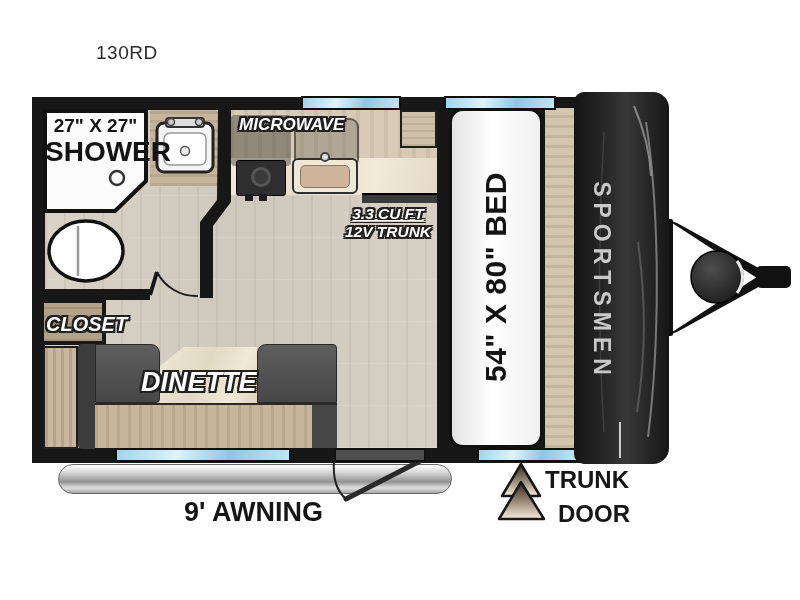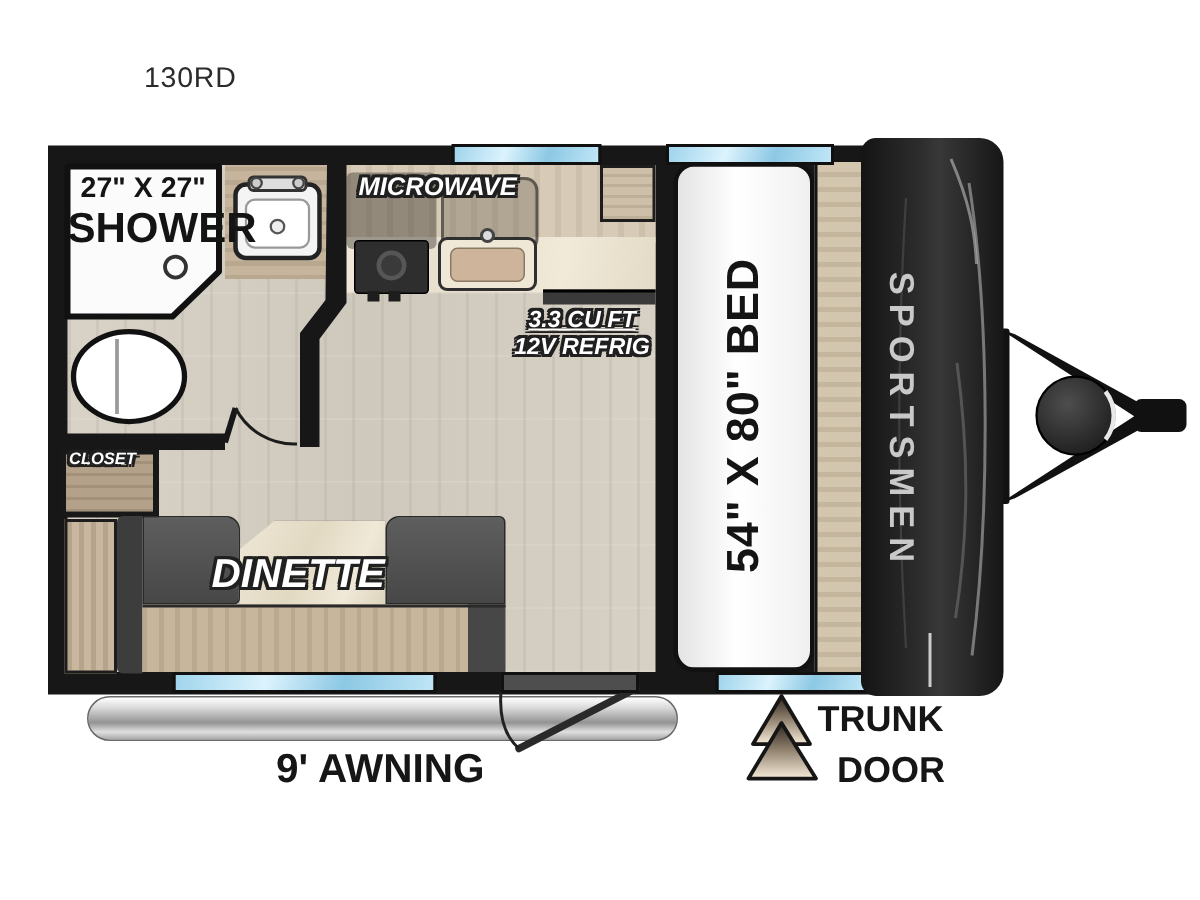"12V REFRIG" div.olabel { text: REFRIG -> TRUNK }
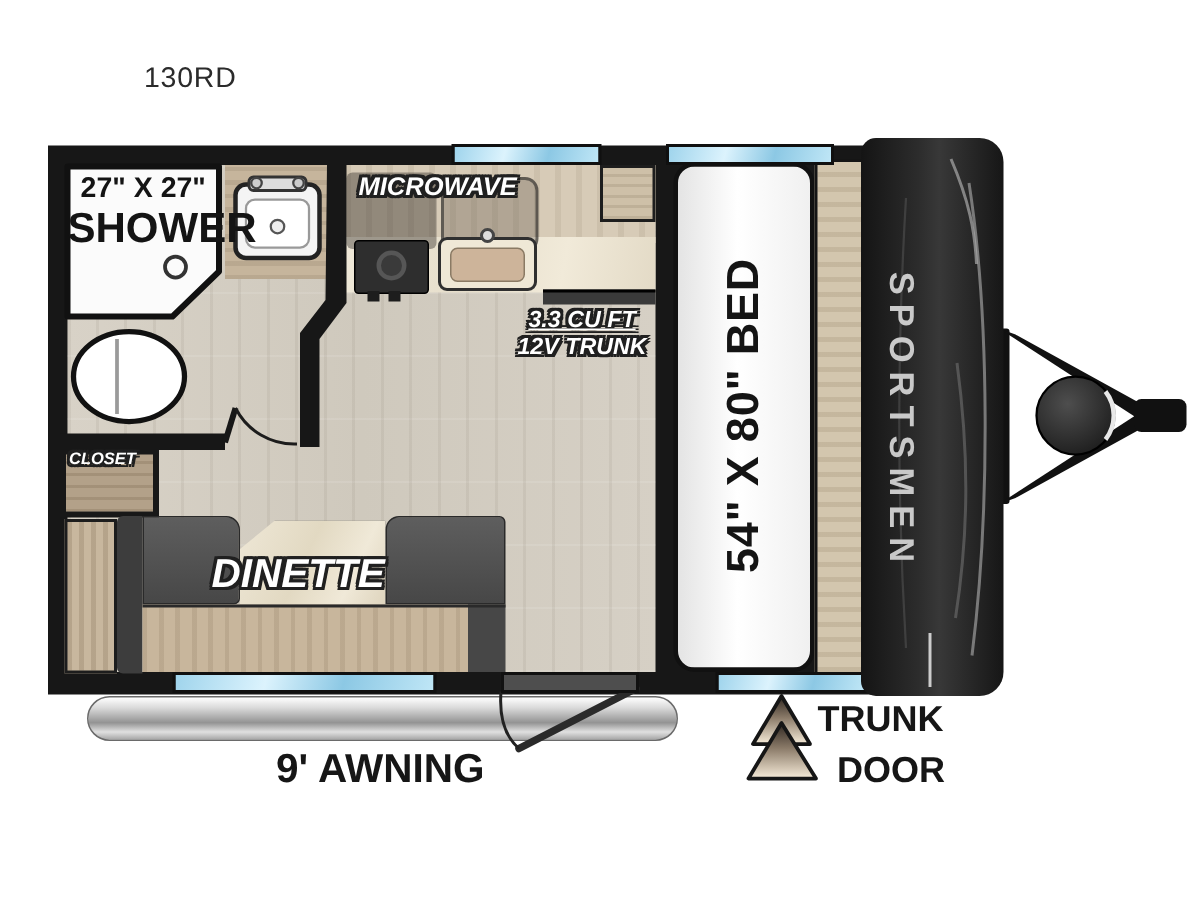"CLOSET" div.txt { font-size: 11px -> 20px; top: 300px -> 313px }
